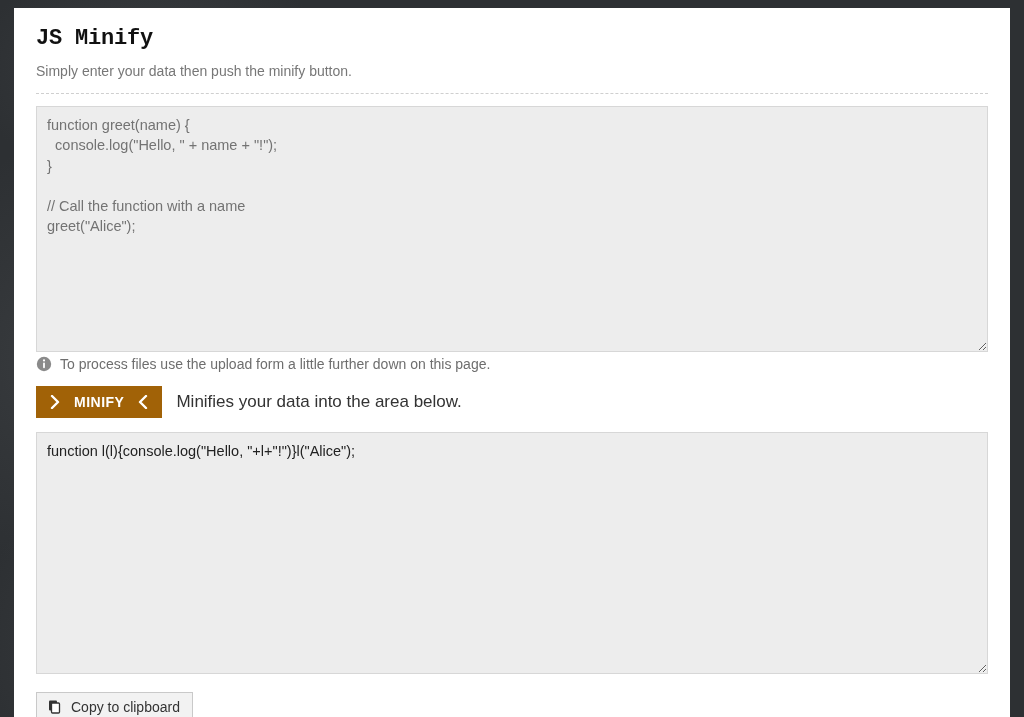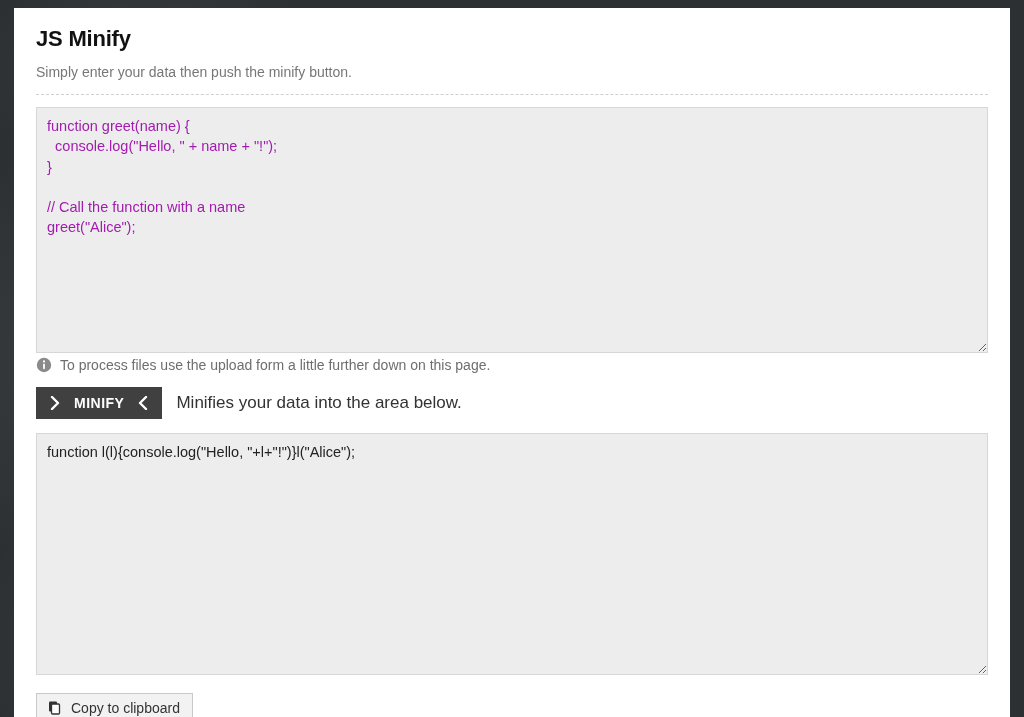"JS Minify" .page-title { font-family: none -> Liberation Mono, monospace }
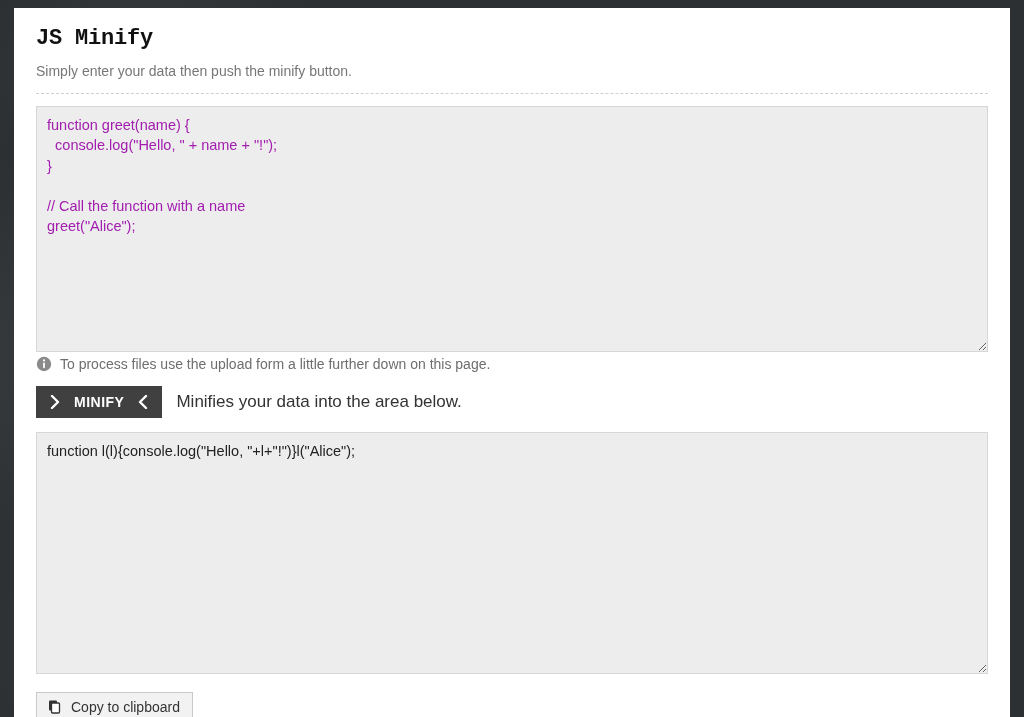"function greet(name) {" textarea.code-area { color: #a21caf -> #737373 }
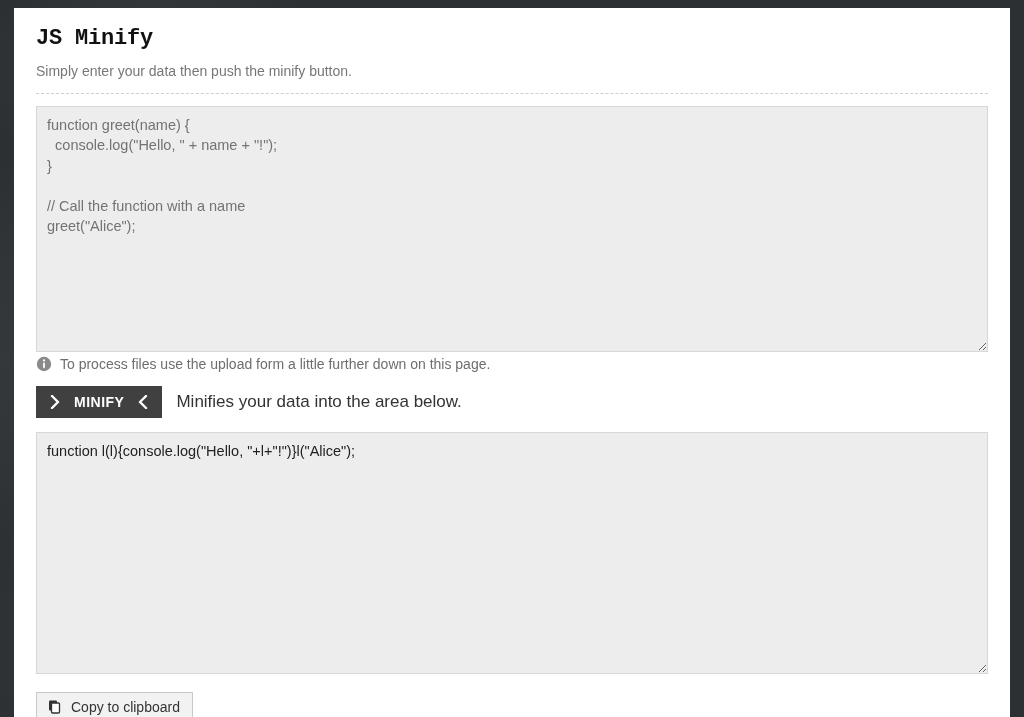"MINIFY" .minify-btn { background: #404040 -> #a16207 }
